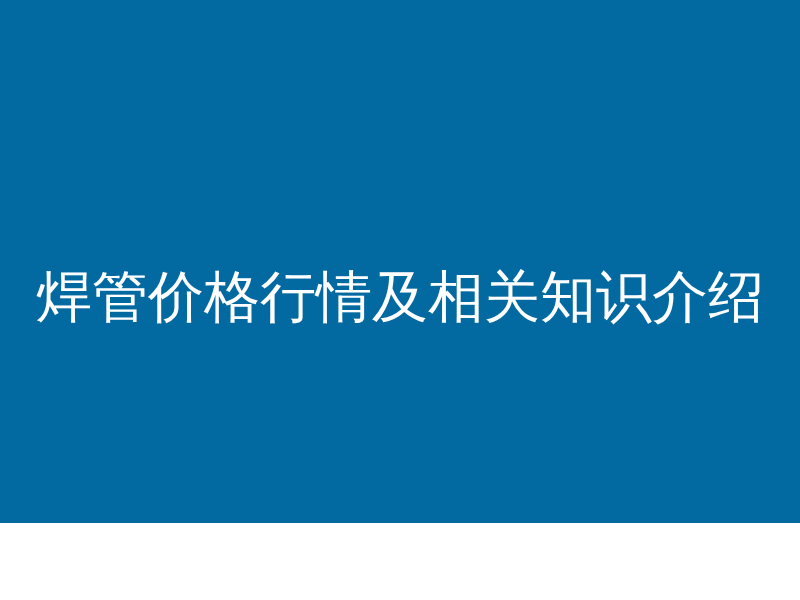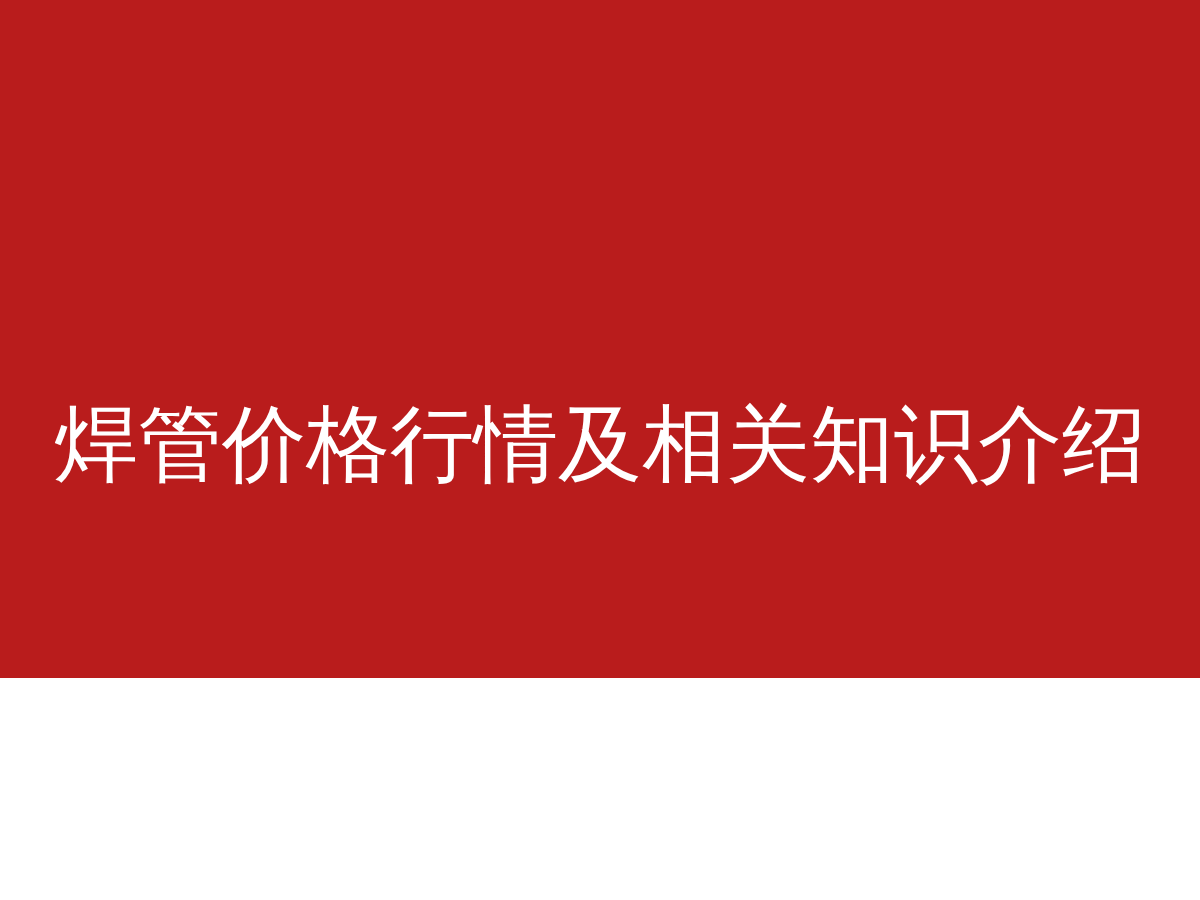"焊管价格行情及相关知识介绍" div { background: #b91c1c -> #0369a1; height: 452px -> 523px }
